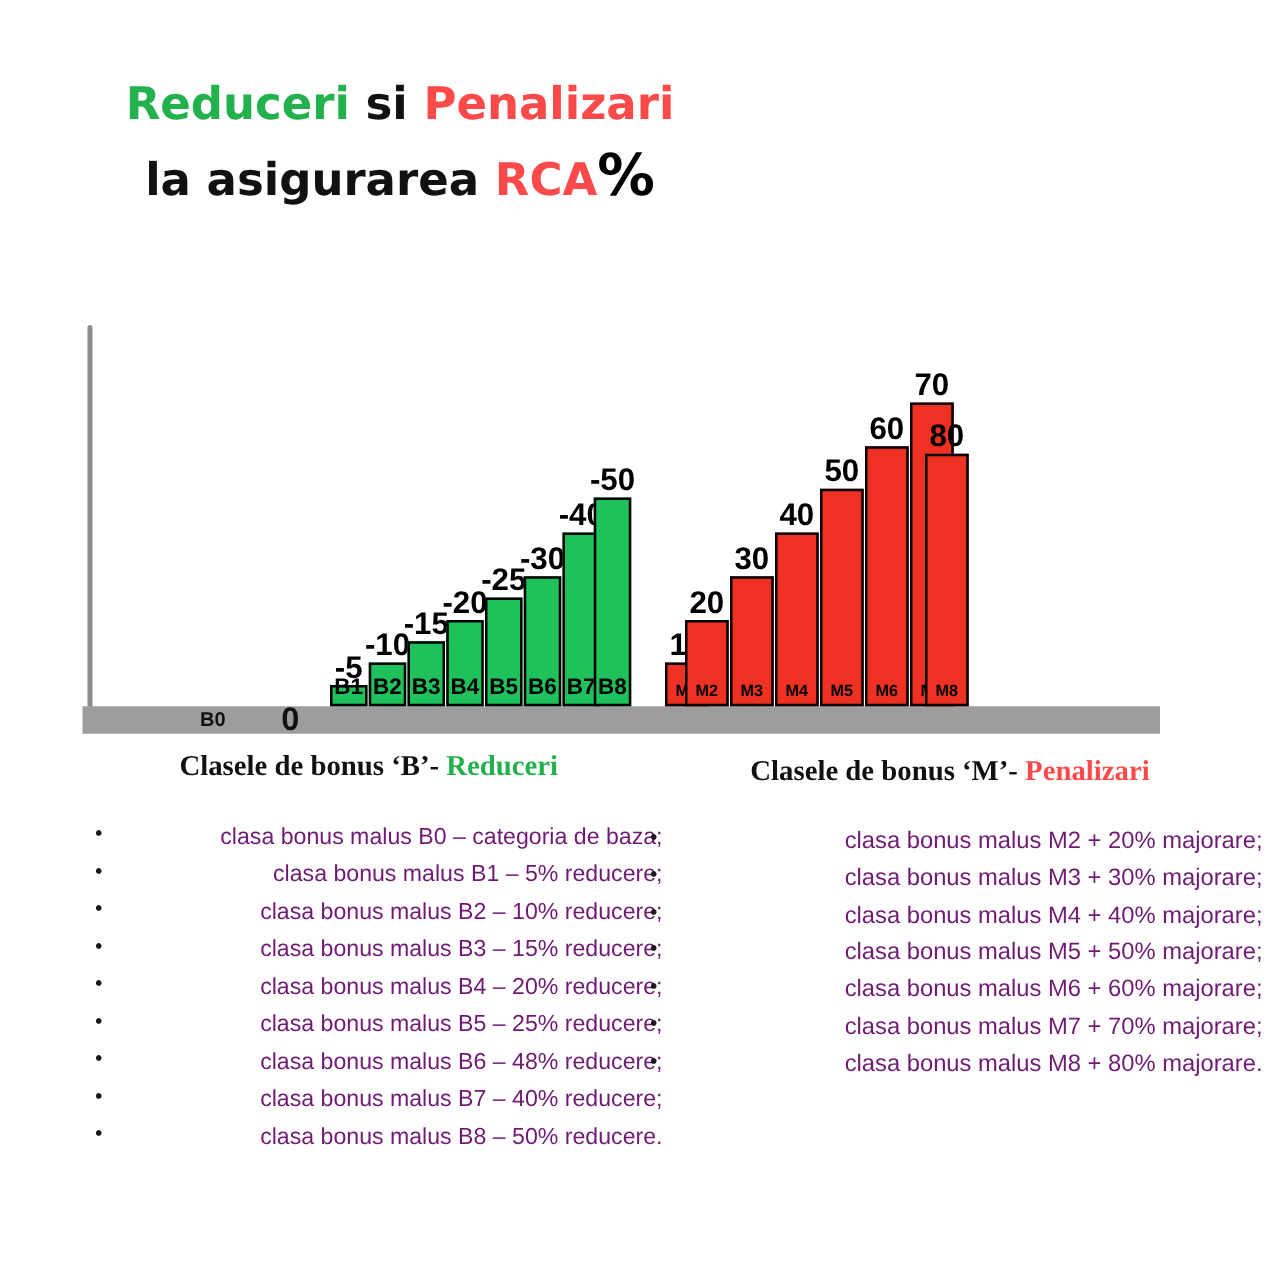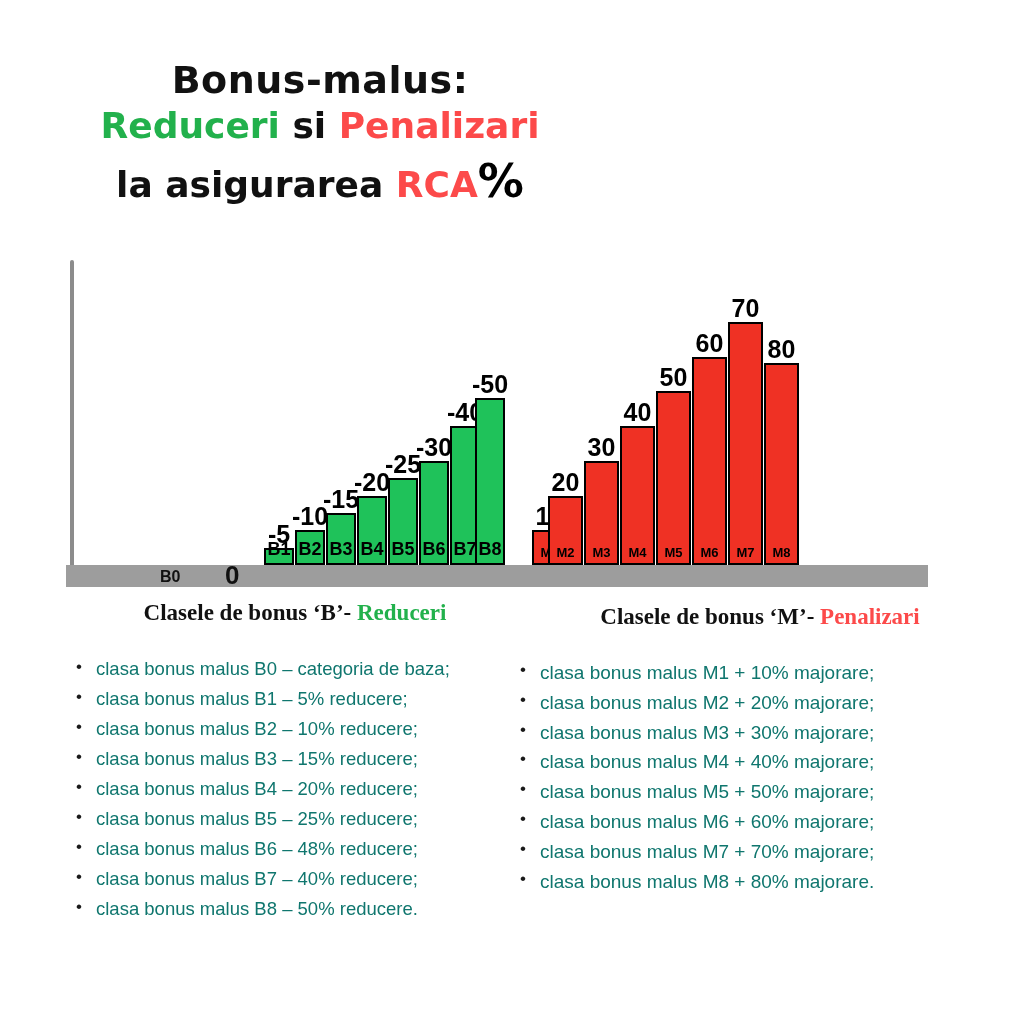"Bonus-malus:" div { html: <div>Bonus-malus:</div> -> none }
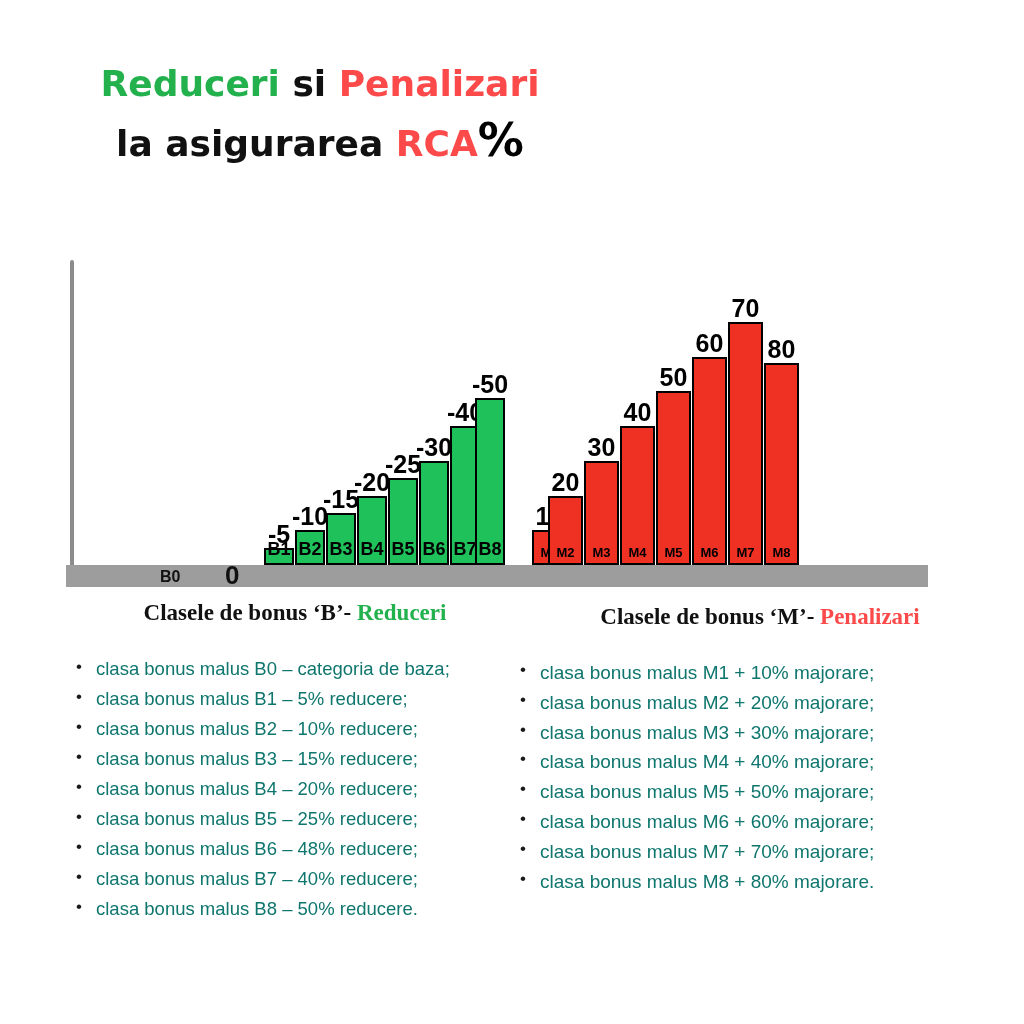"80" div.bar { left: 764px -> 740px }
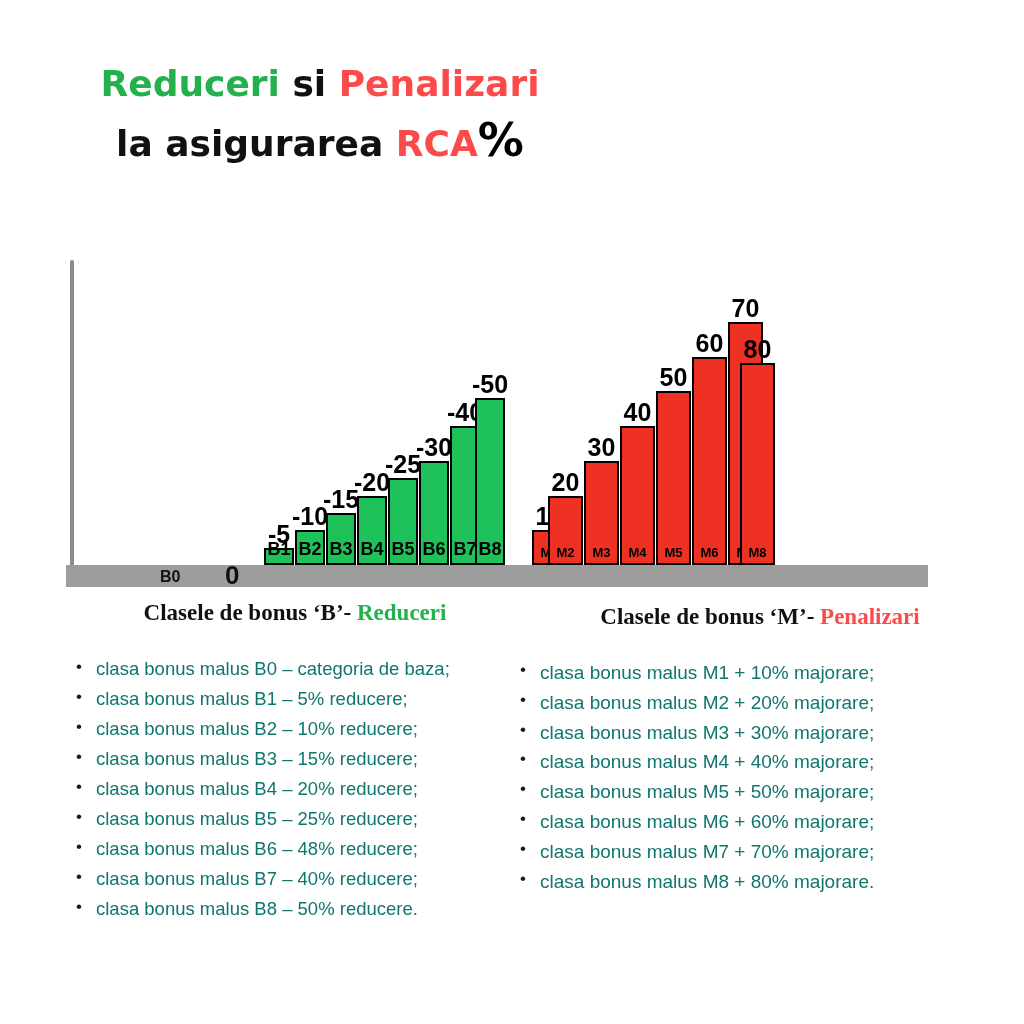"clasa bonus malus B0 –" ul.item-list li { color: #0f766e -> #701a75; text-align: none -> right }
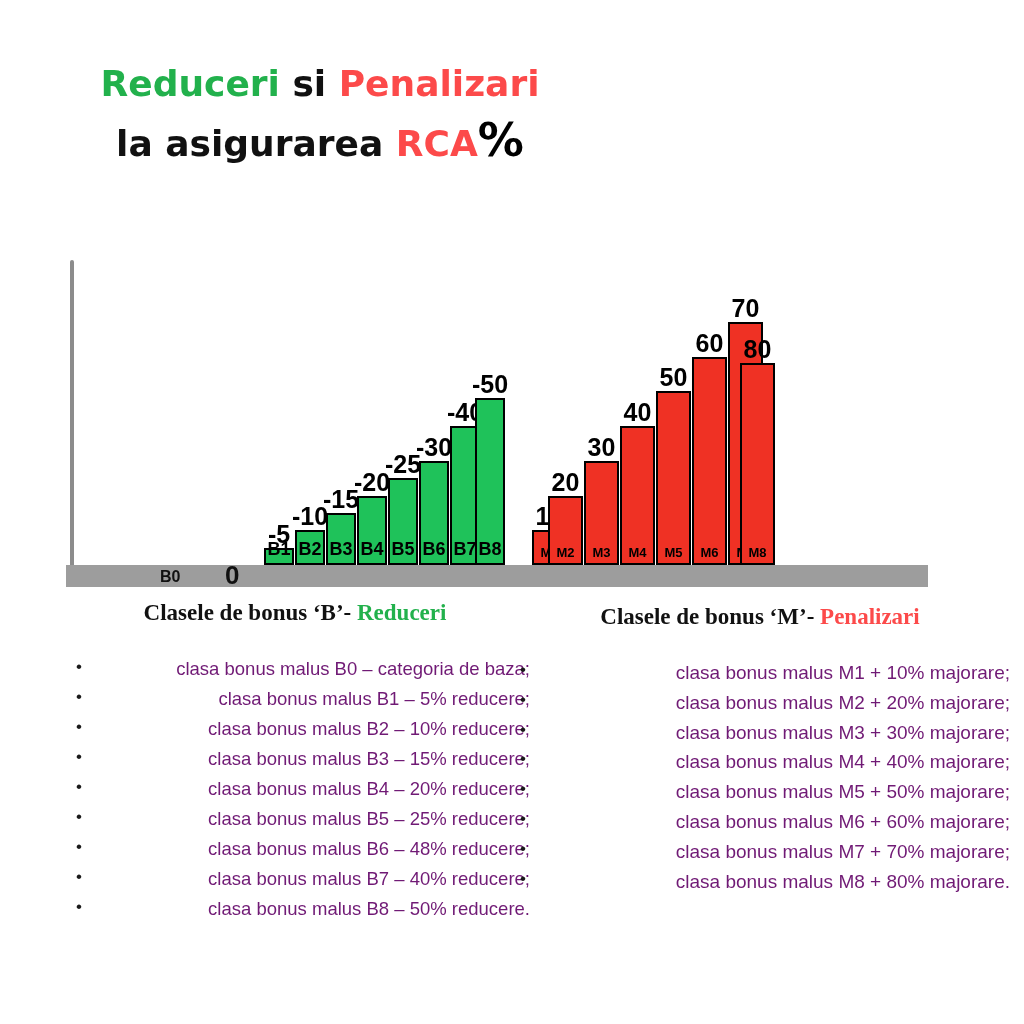"clasa bonus malus M1 +" li { html: <li>clasa bonus malus M1 + 10% majorare;</li> -> none }
